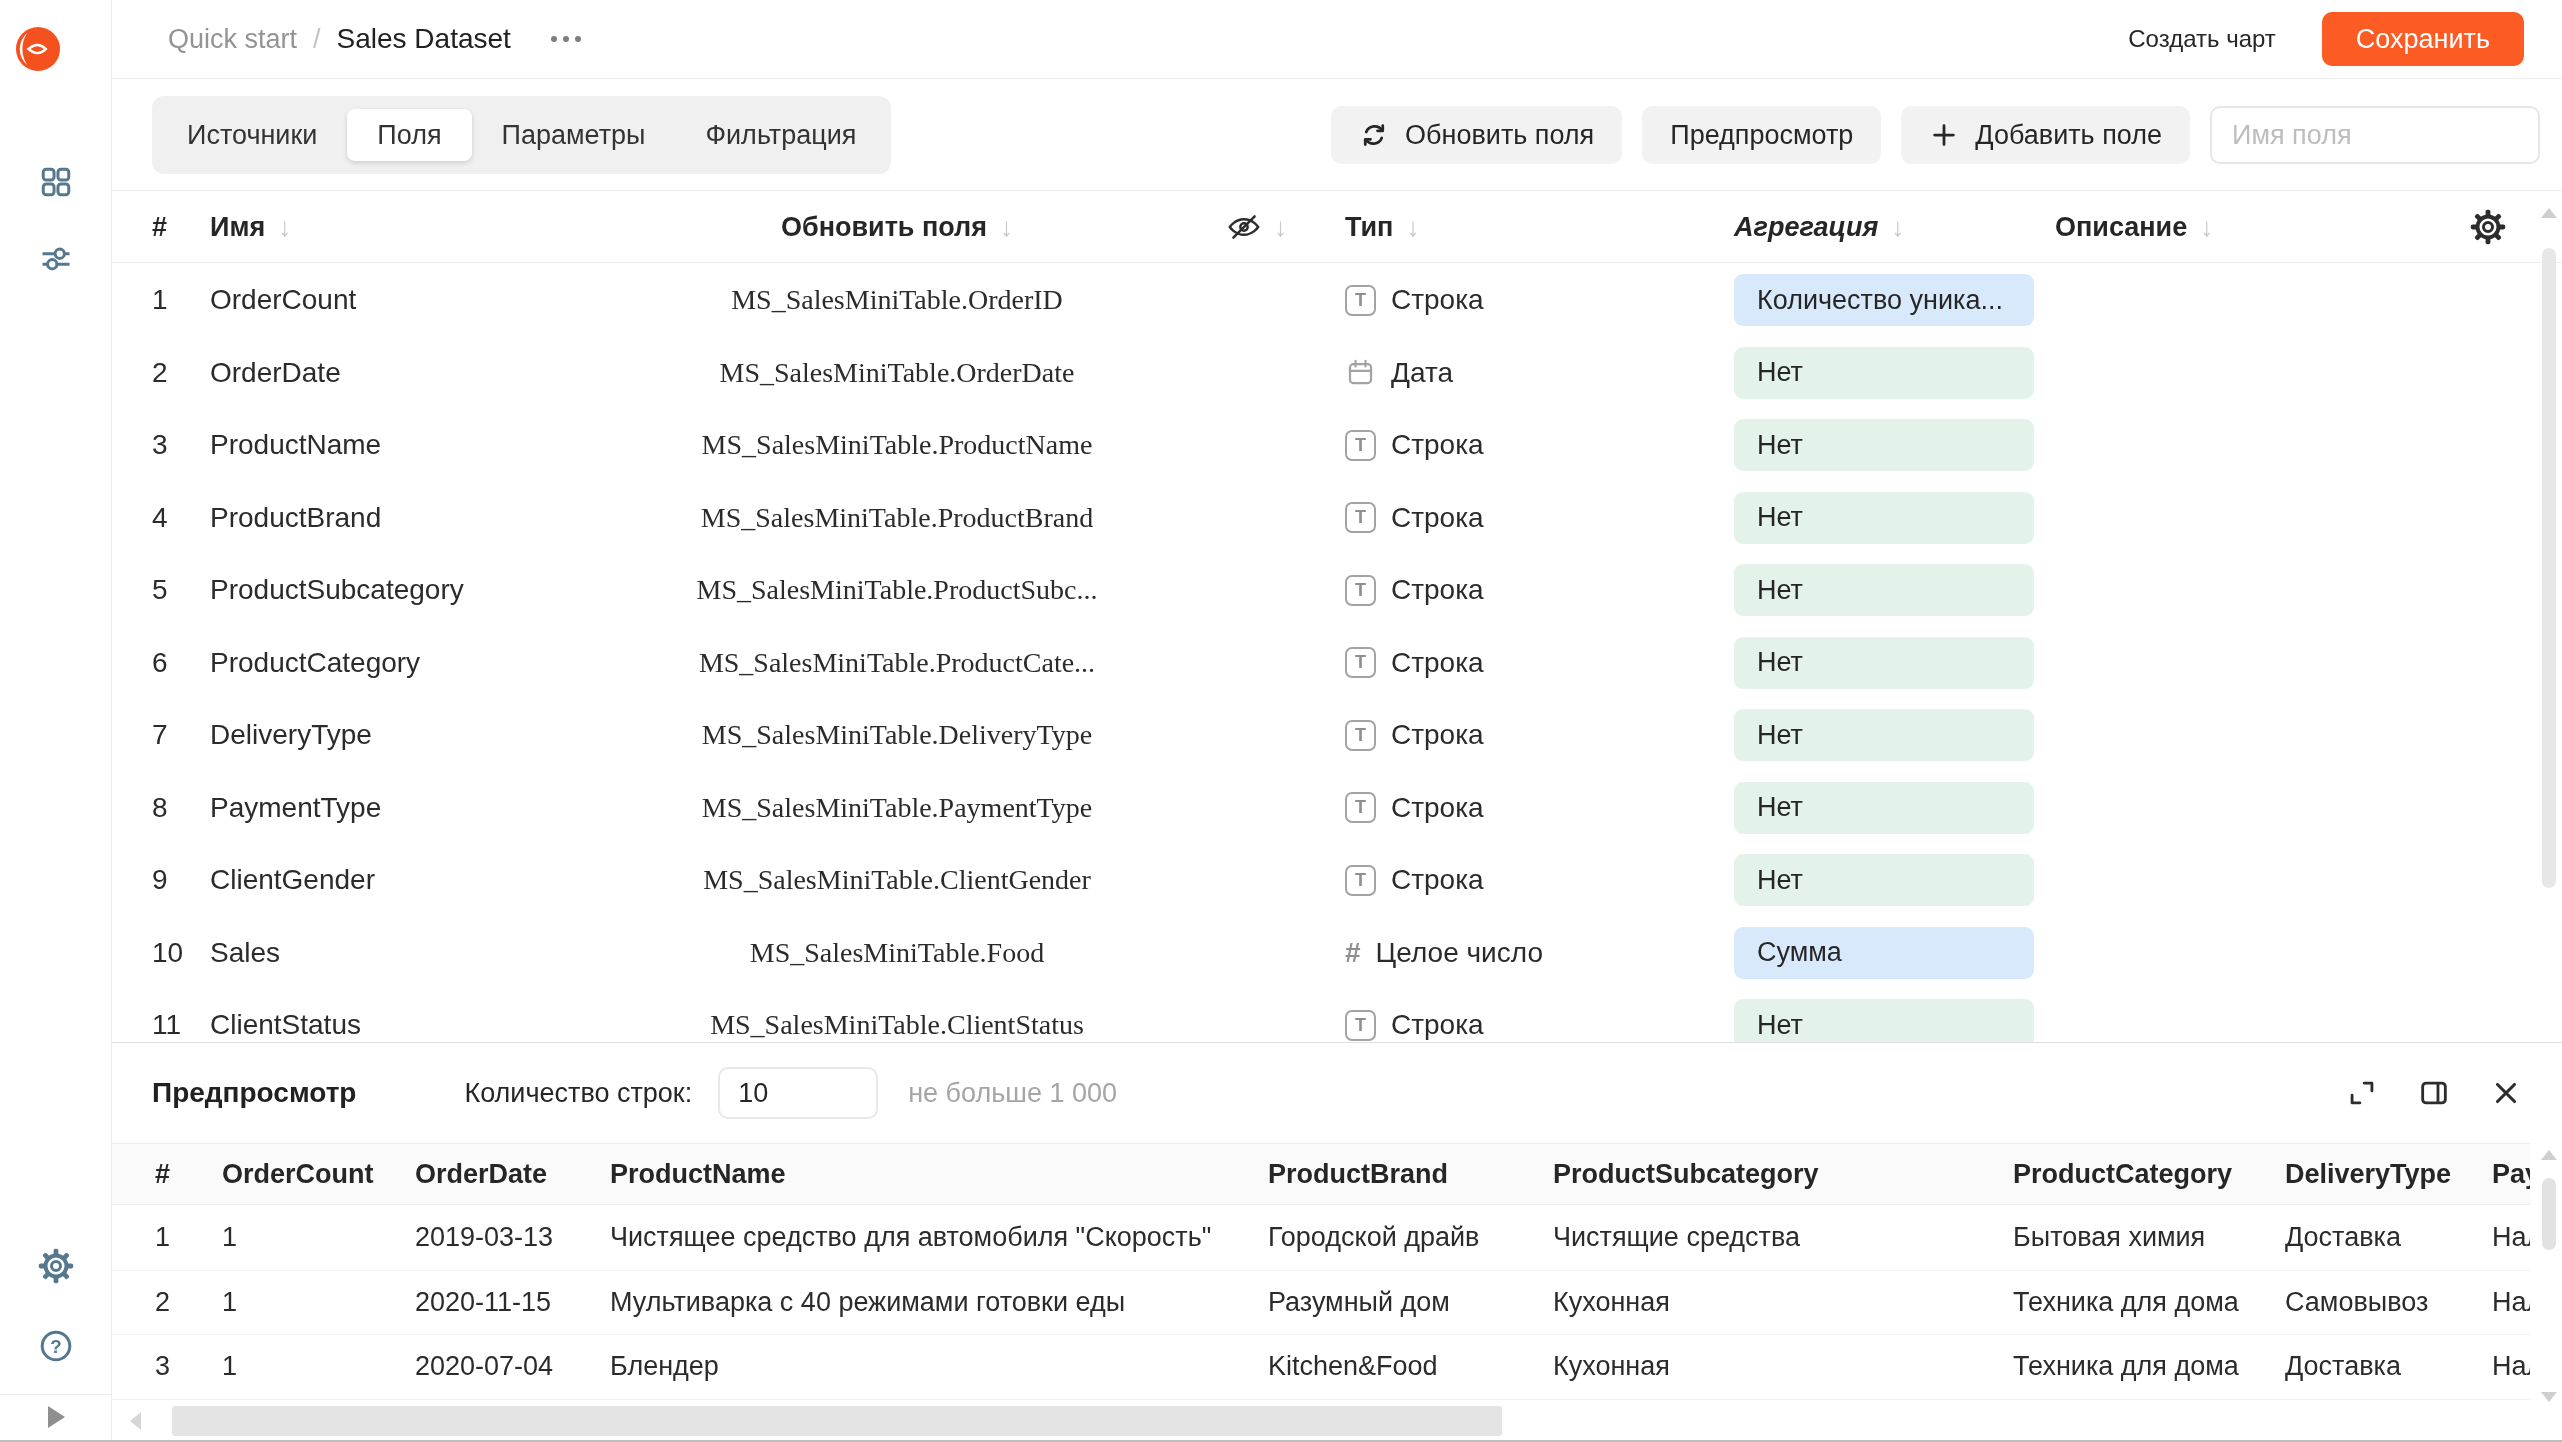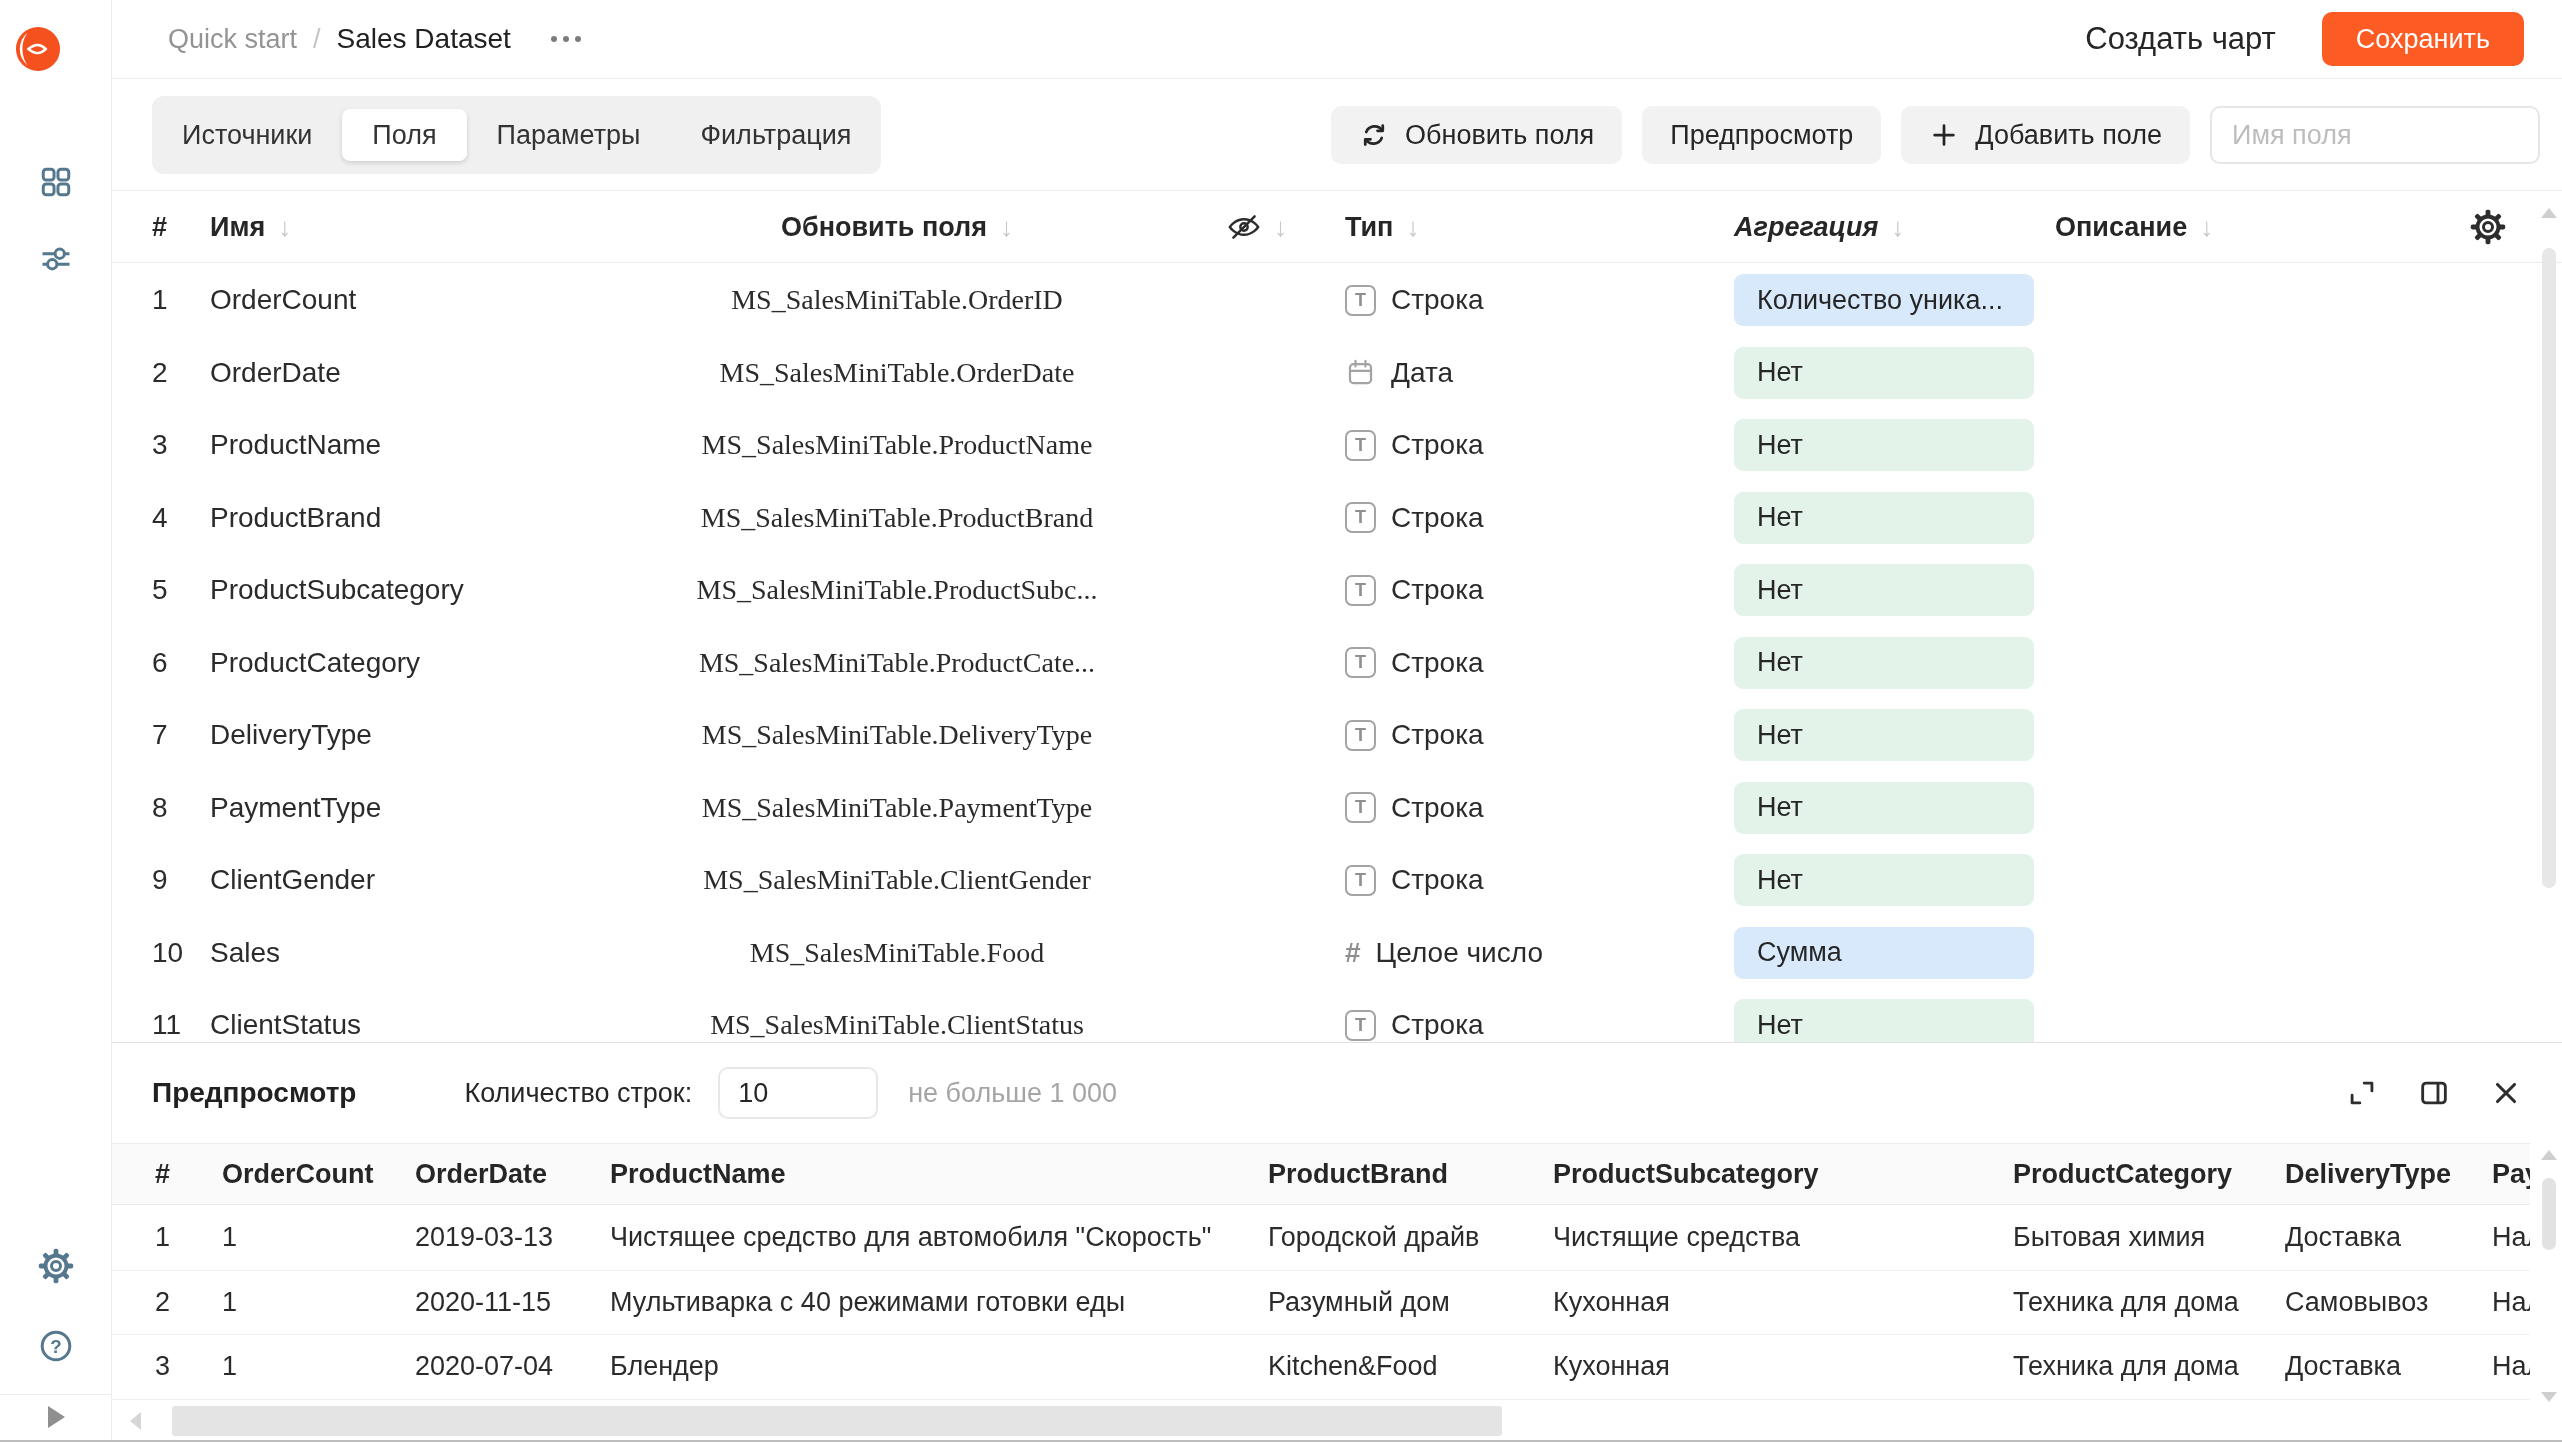"Создать чарт" .btn-ghost { font-size: 31px -> 24px }
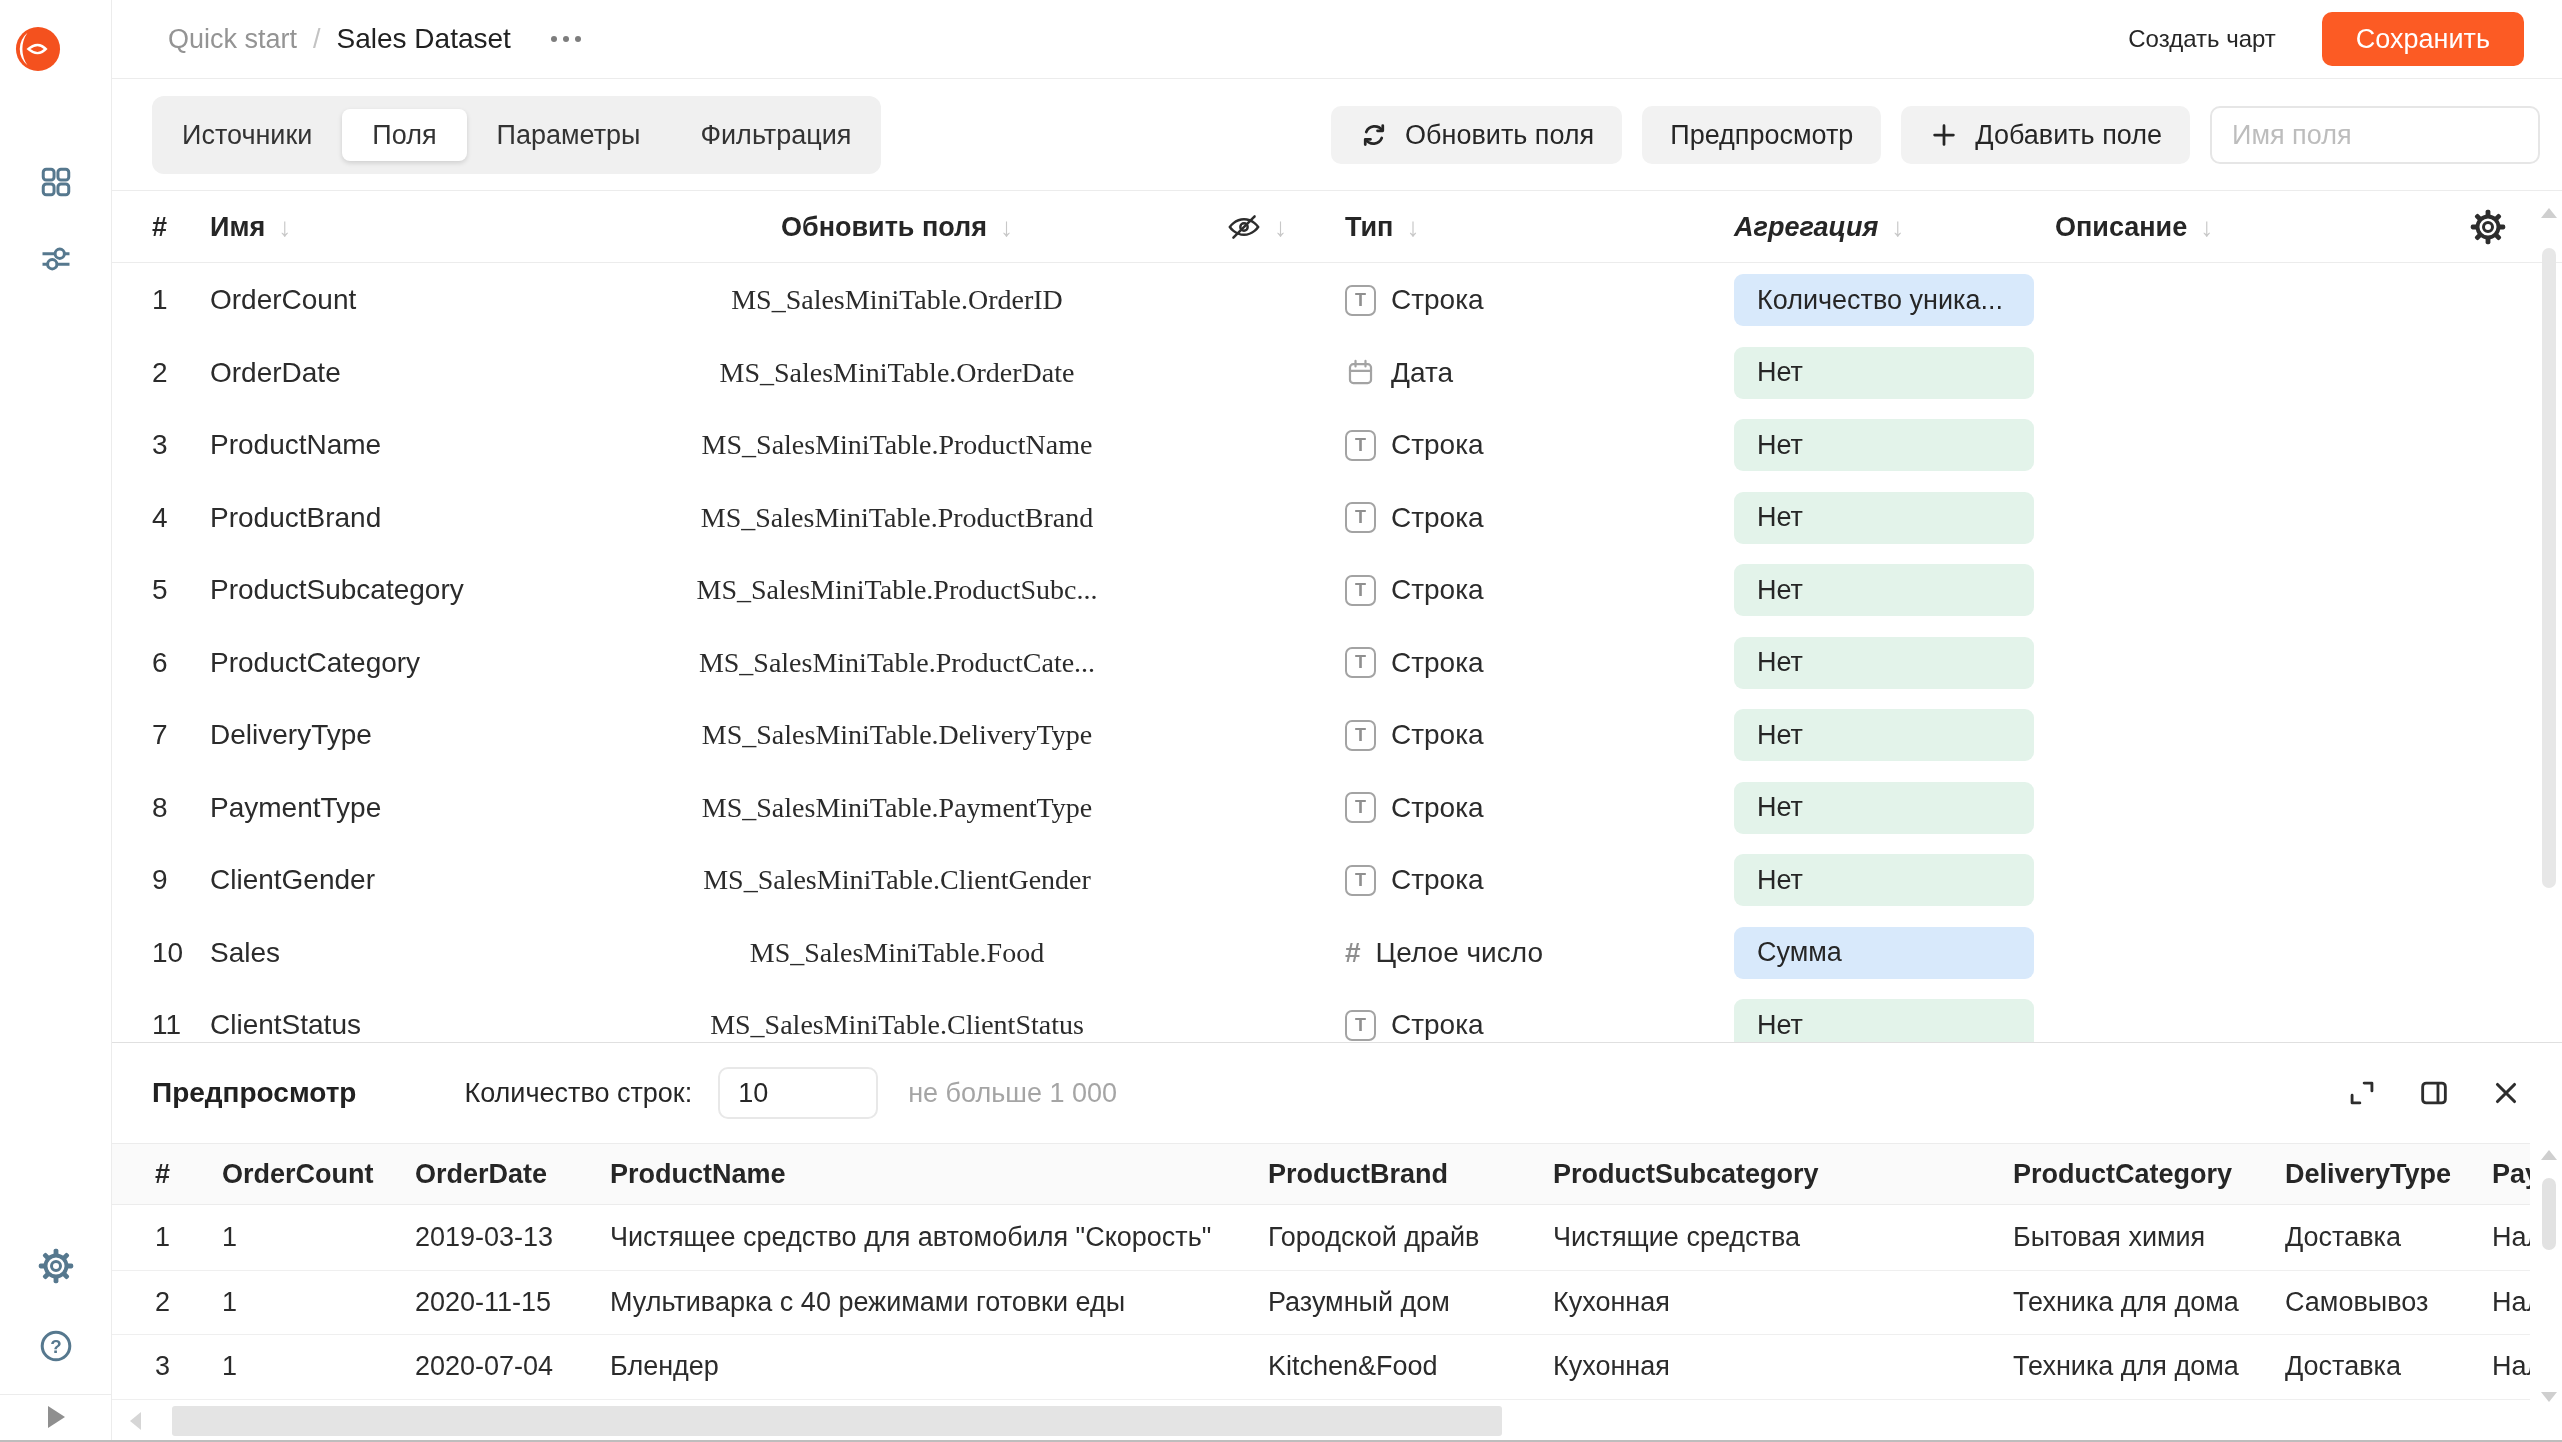"Источники" .tabs { padding: none -> 5px }
